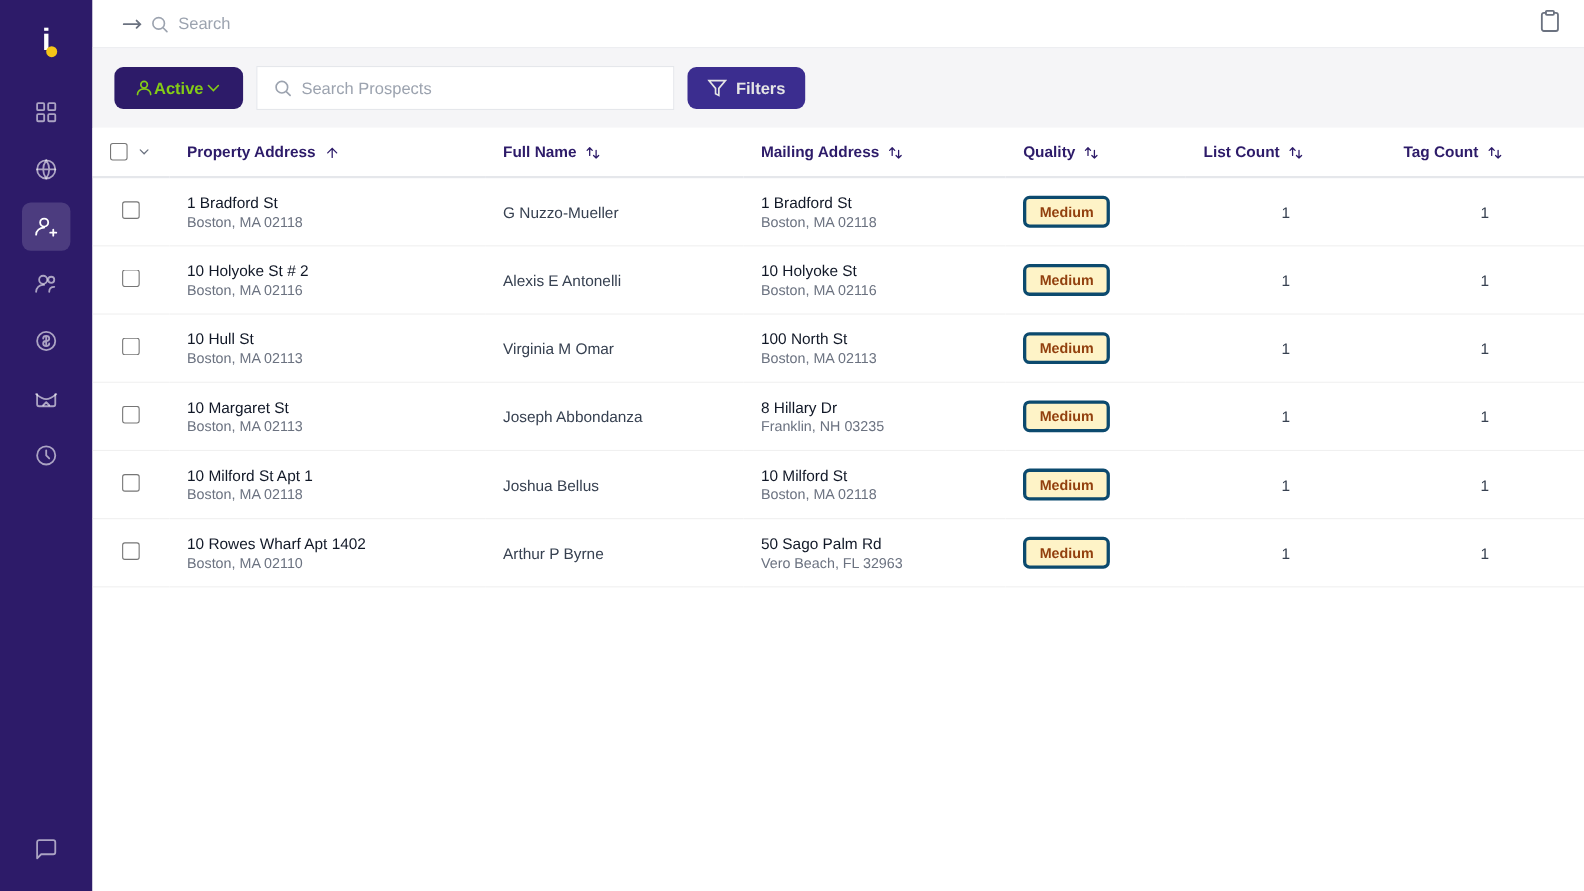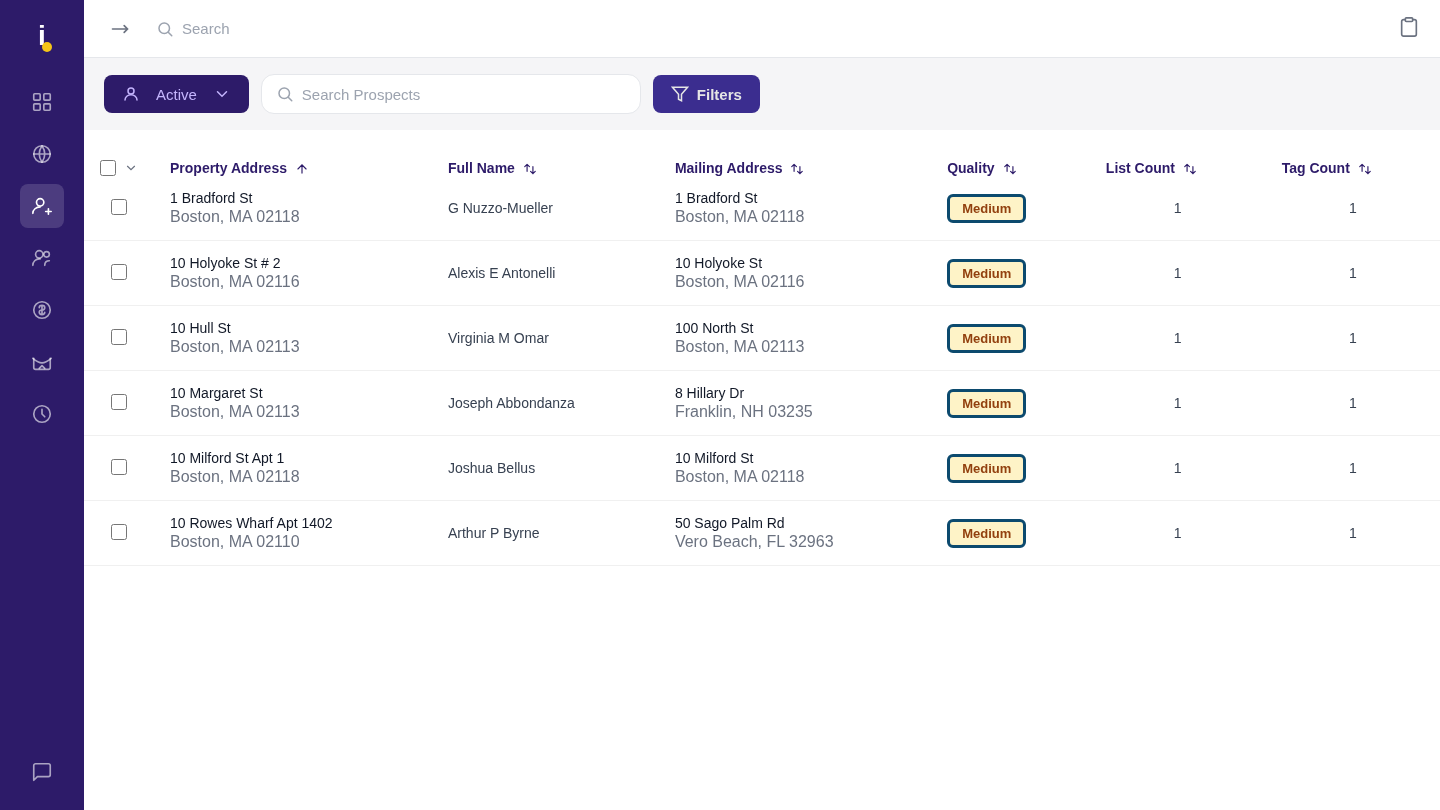"Search" .topbar { gap: 20px -> 0; height: 58px -> 44px }
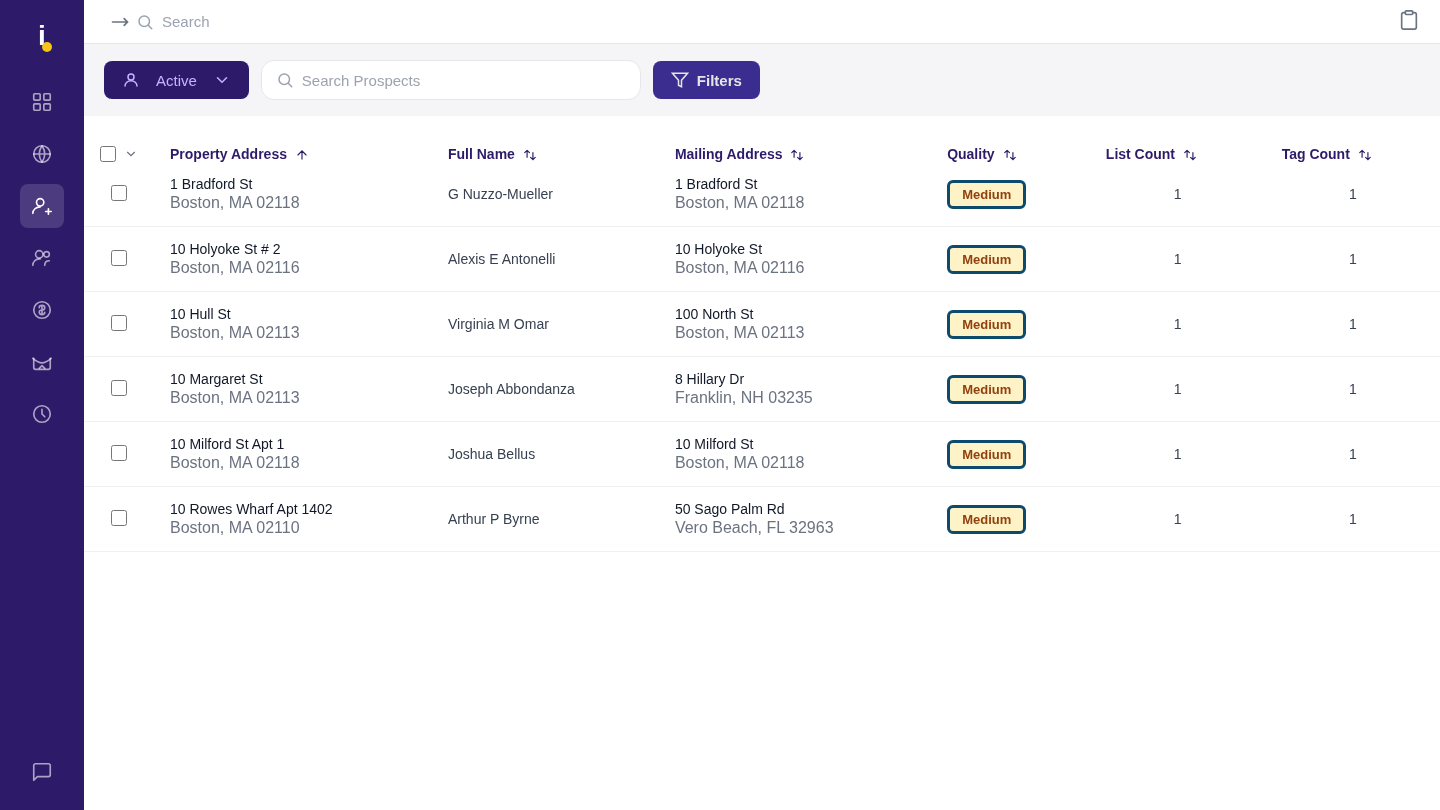"Active" .btn-active { color: #c4b5fd -> #84cc16; font-weight: 400 -> 700; gap: 16px -> 0 }
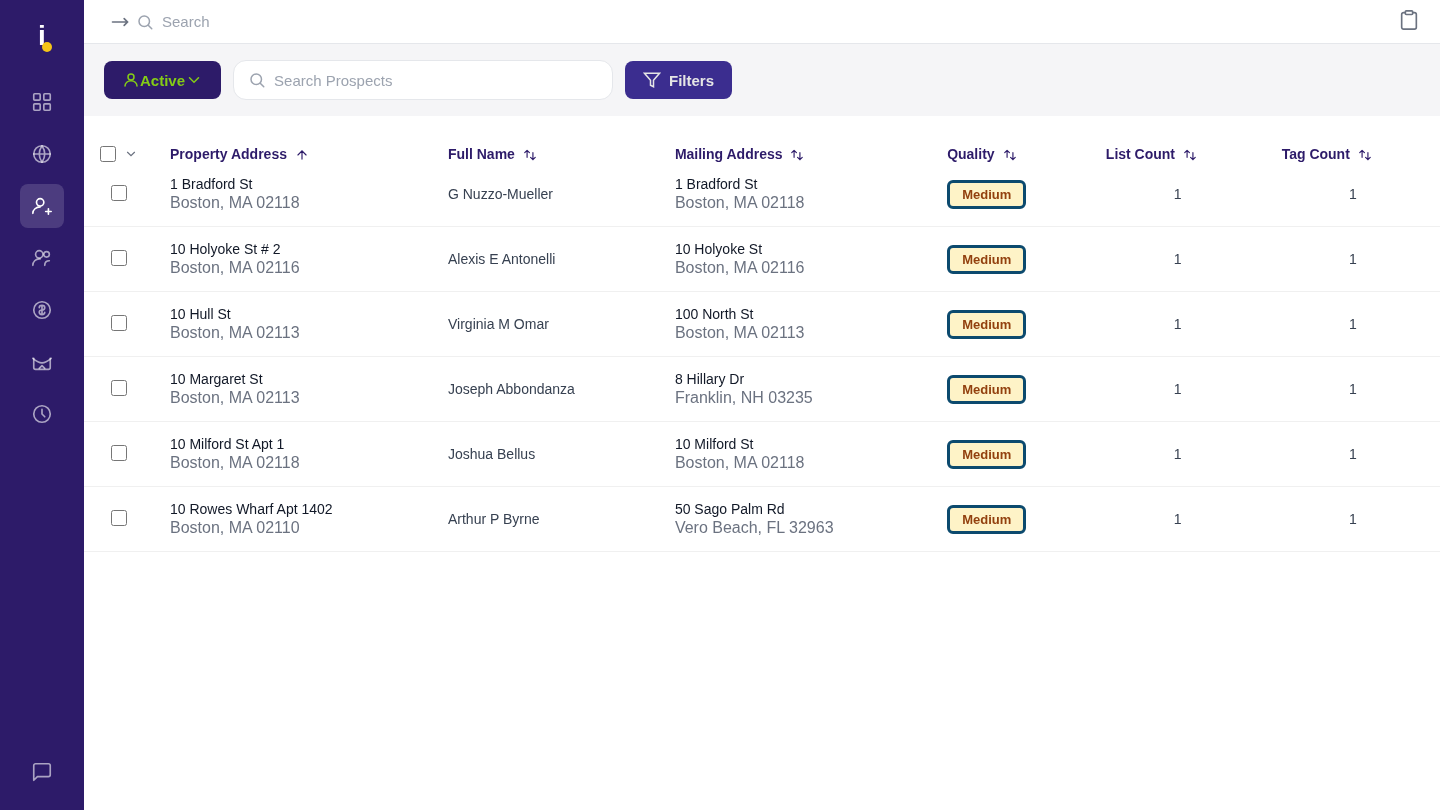"Search Prospects" .search-prospects { border-radius: 13px -> 0 }
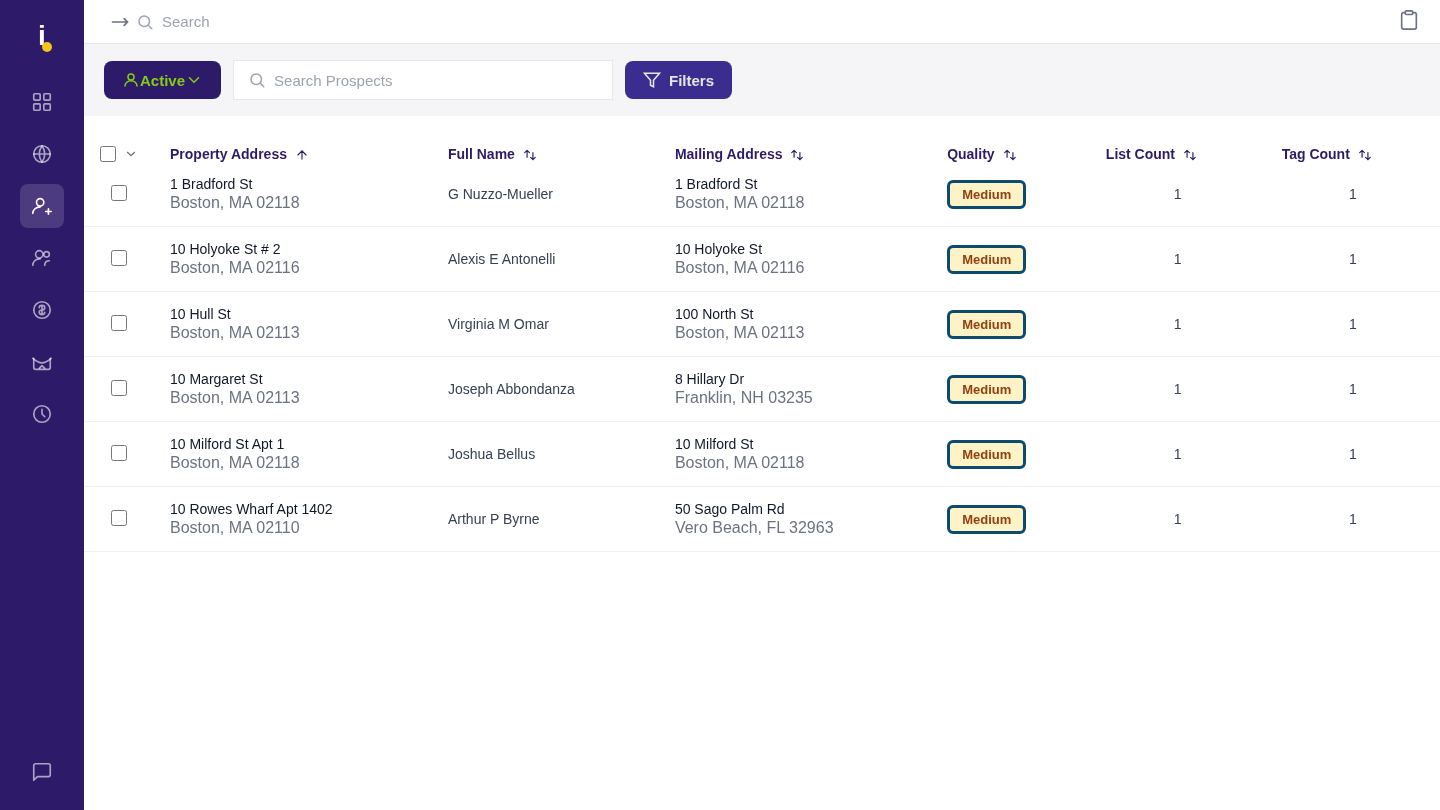"Property Address" thead { top: 16px -> 0 }
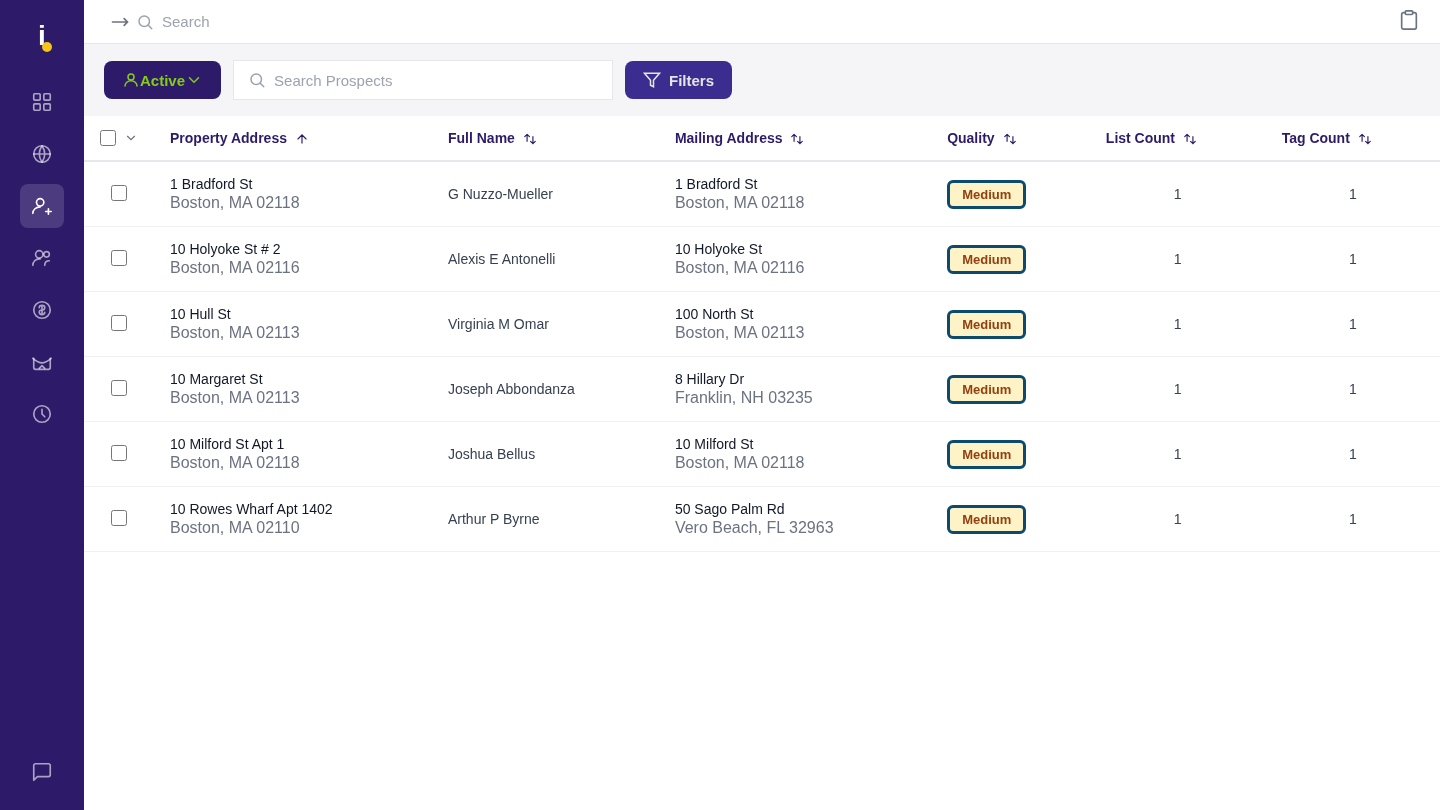"Boston, MA 02118" .cell-address-line2 { font-size: 16px -> 13px }
